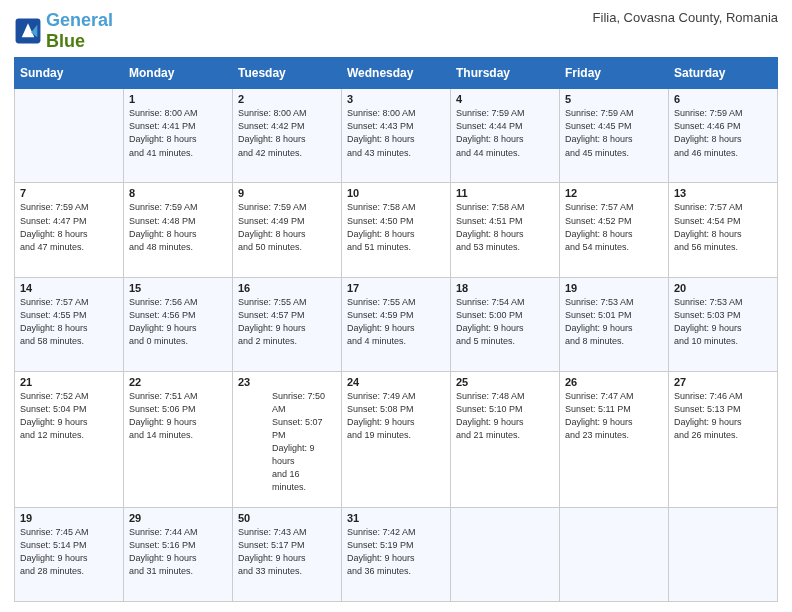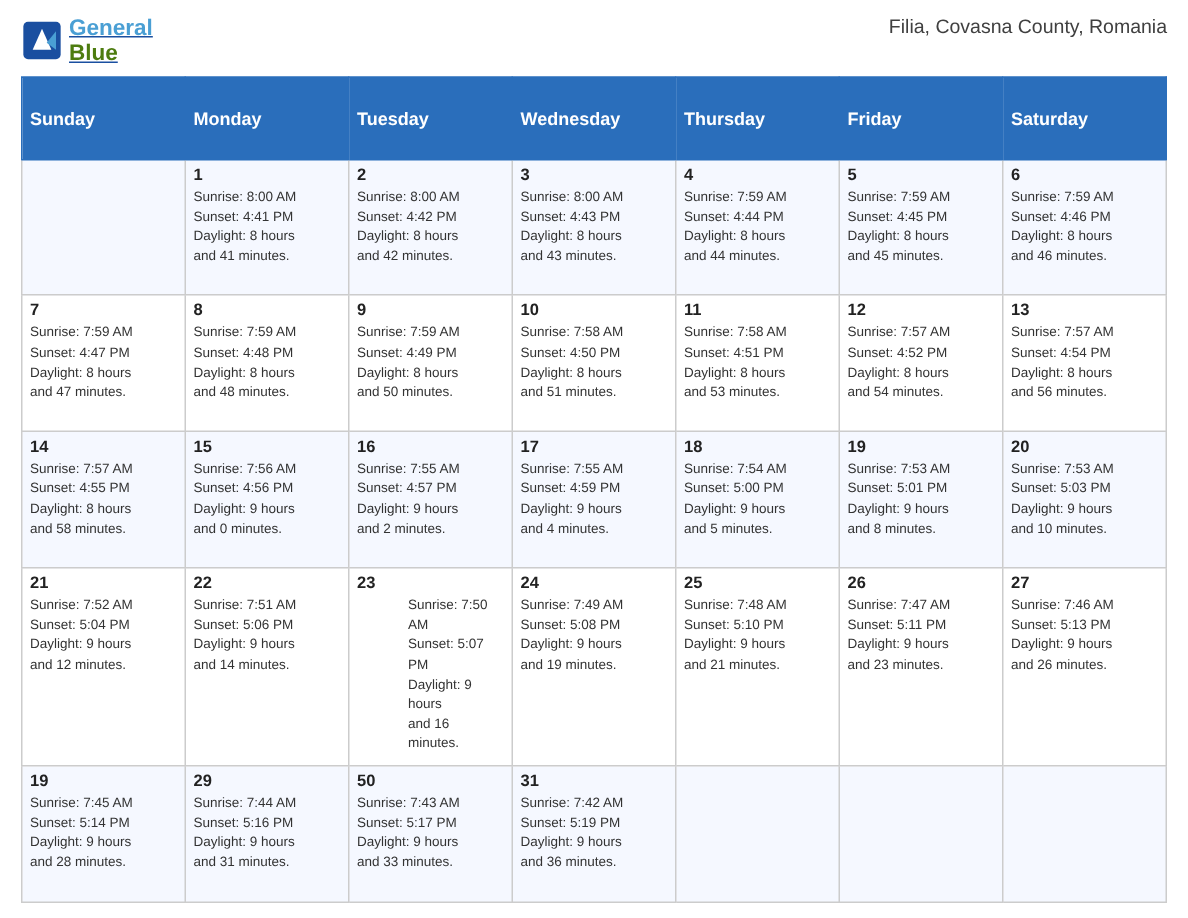"General" .logo-text { font-size: 15px -> 18px; text-decoration: underline -> none }
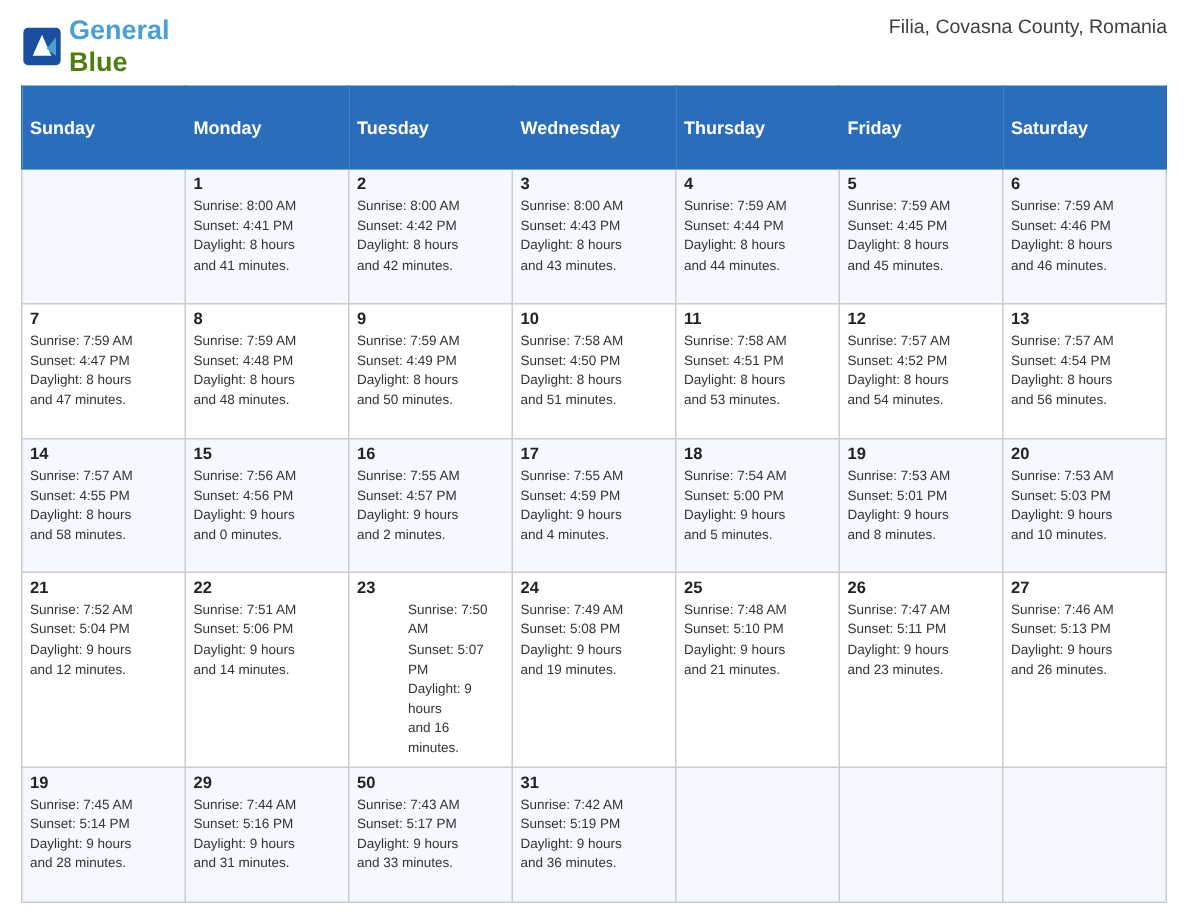"Sunday" thead tr th { padding: 20px 5px -> 8px 5px }
